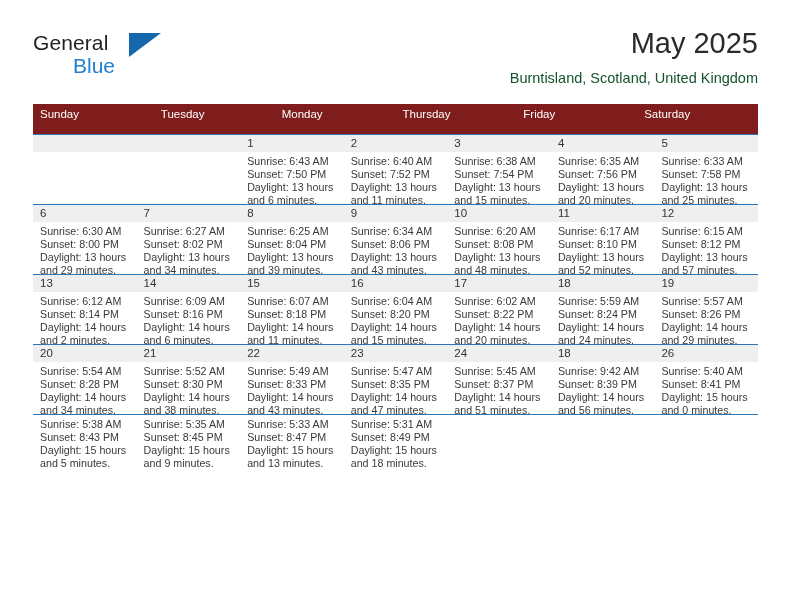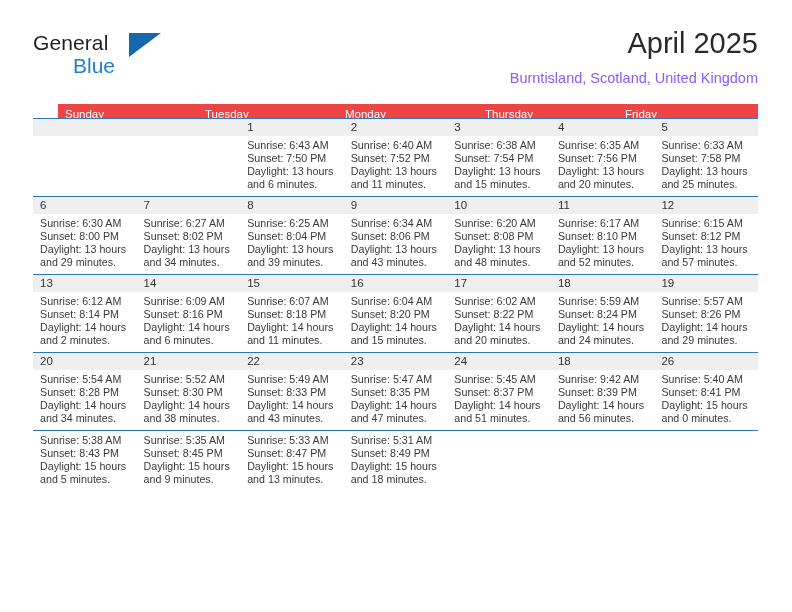"April 2025" div.month-title { text: April -> May }
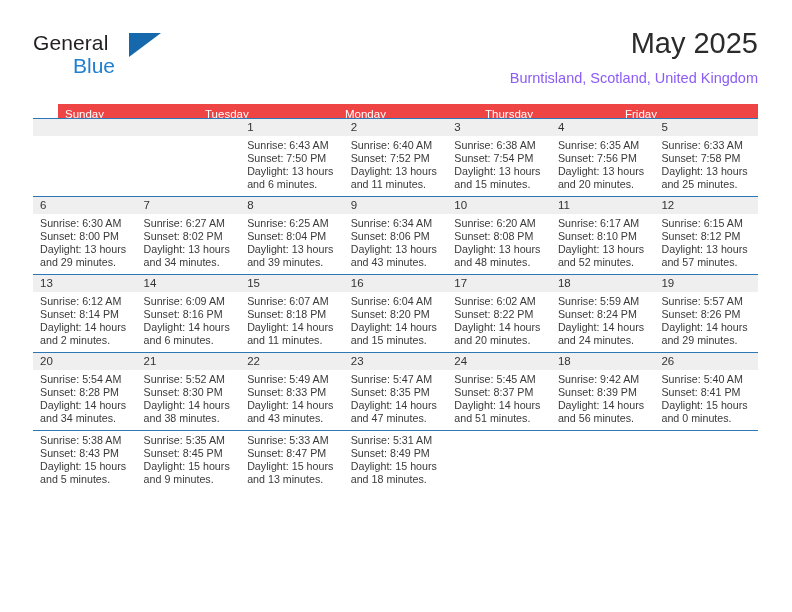"Burntisland, Scotland, United Kingdom" .location { color: #8b5cf6 -> #14532d }
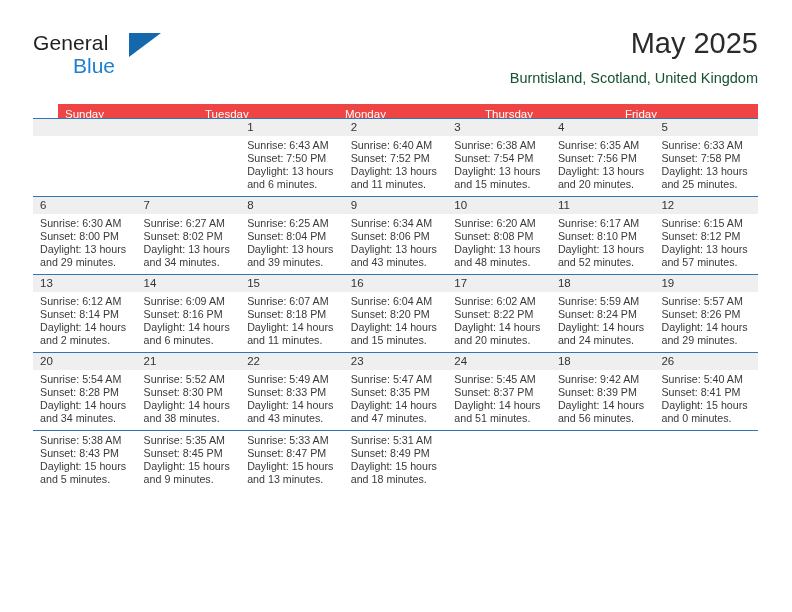"Sunday" .cal-head { background: #ef4444 -> #7f1d1d; height: 14px -> 30px; margin-left: 25px -> none }
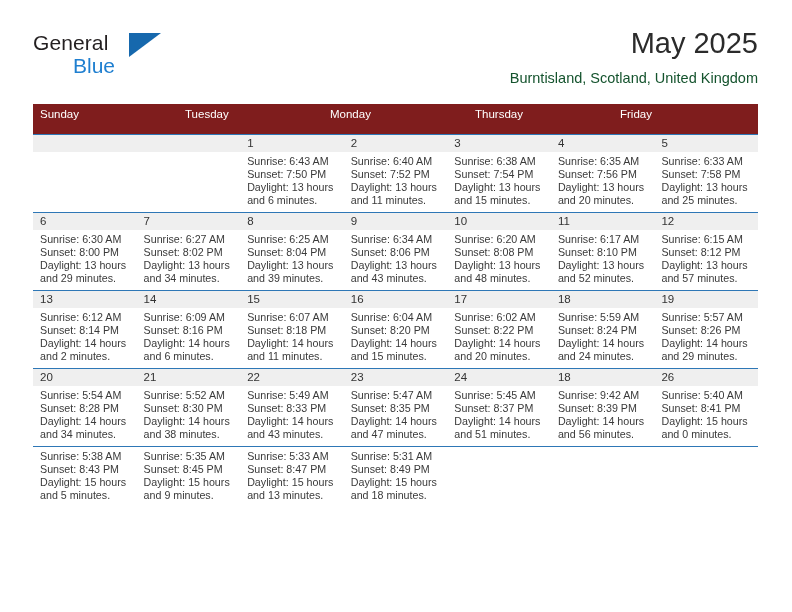"Saturday" div.hcell { html: none -> <div>Saturday</div> }
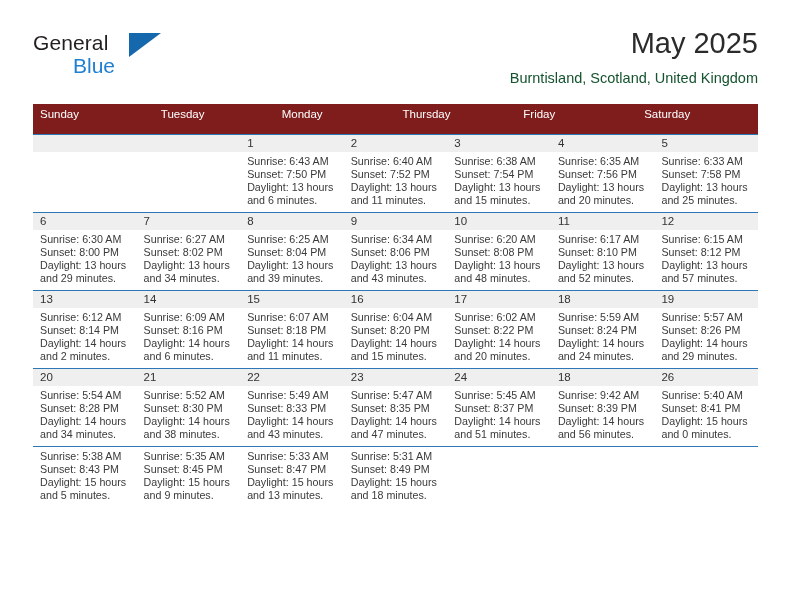"Sunrise: 6:43 AM" .week .infoband { height: 60px -> 52px }
